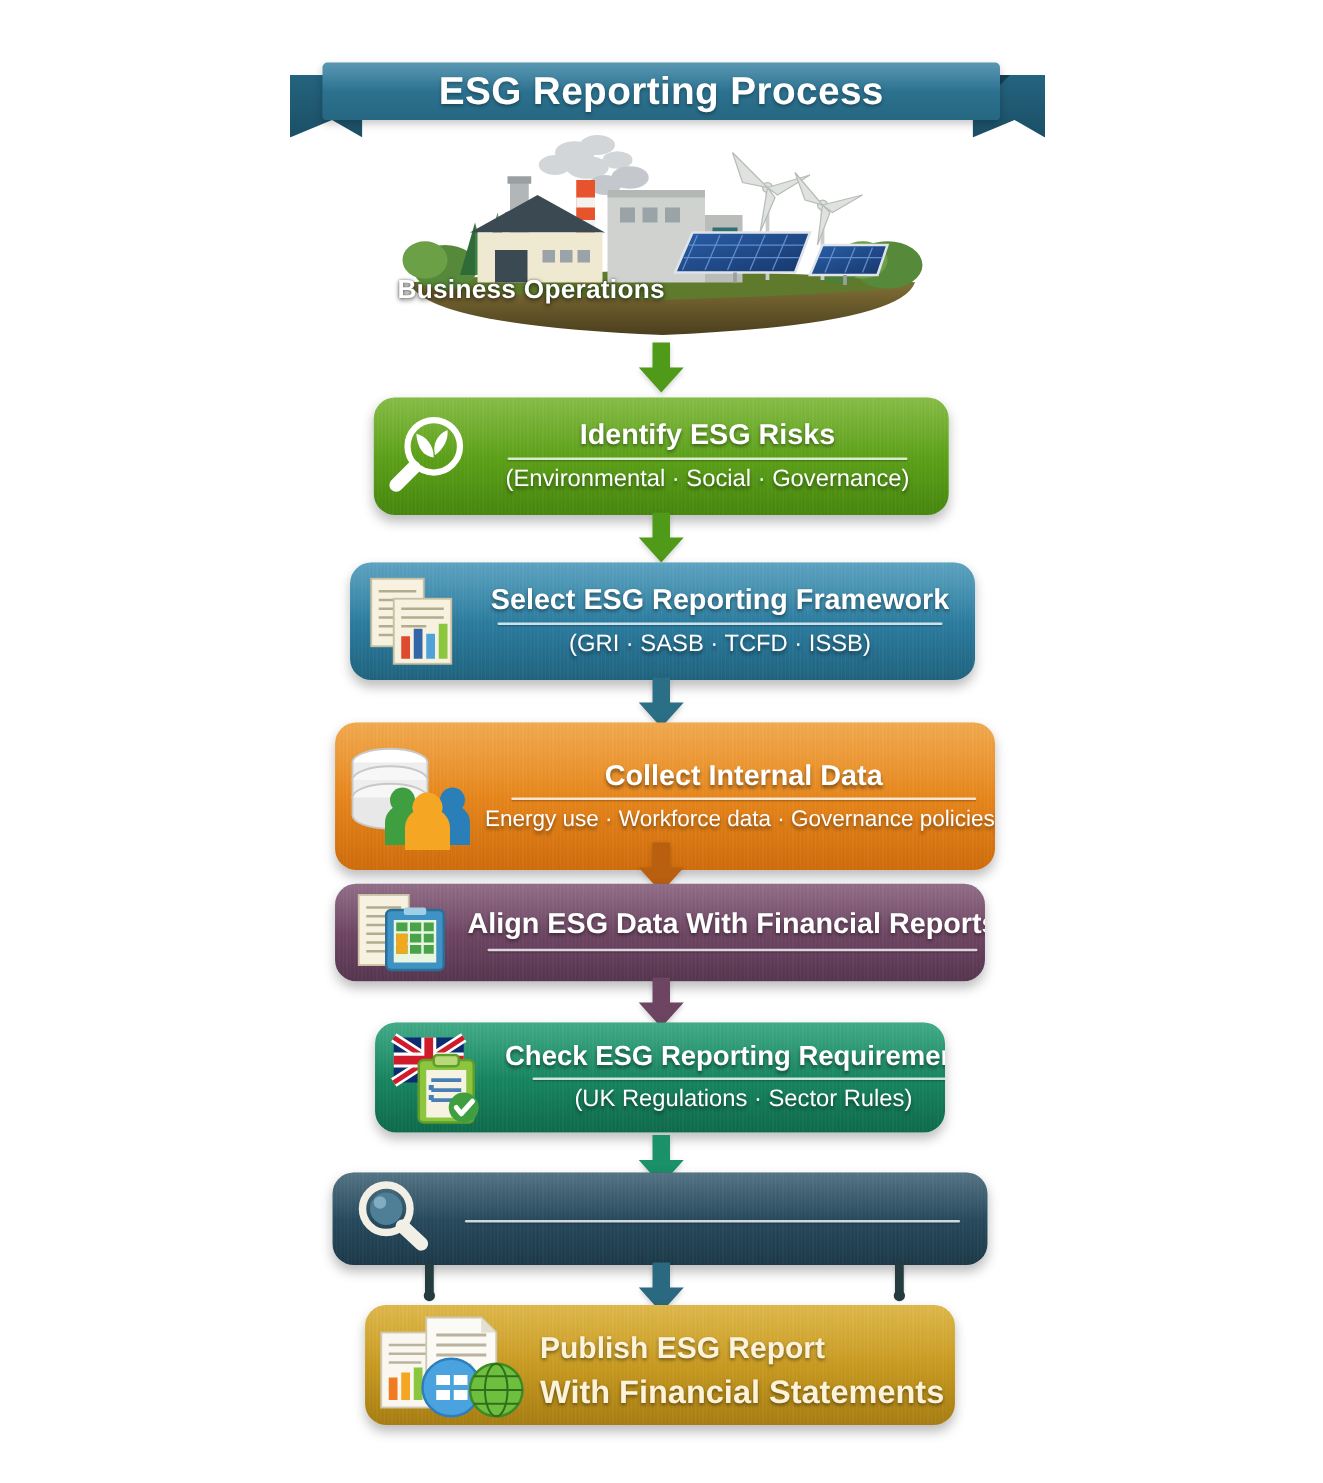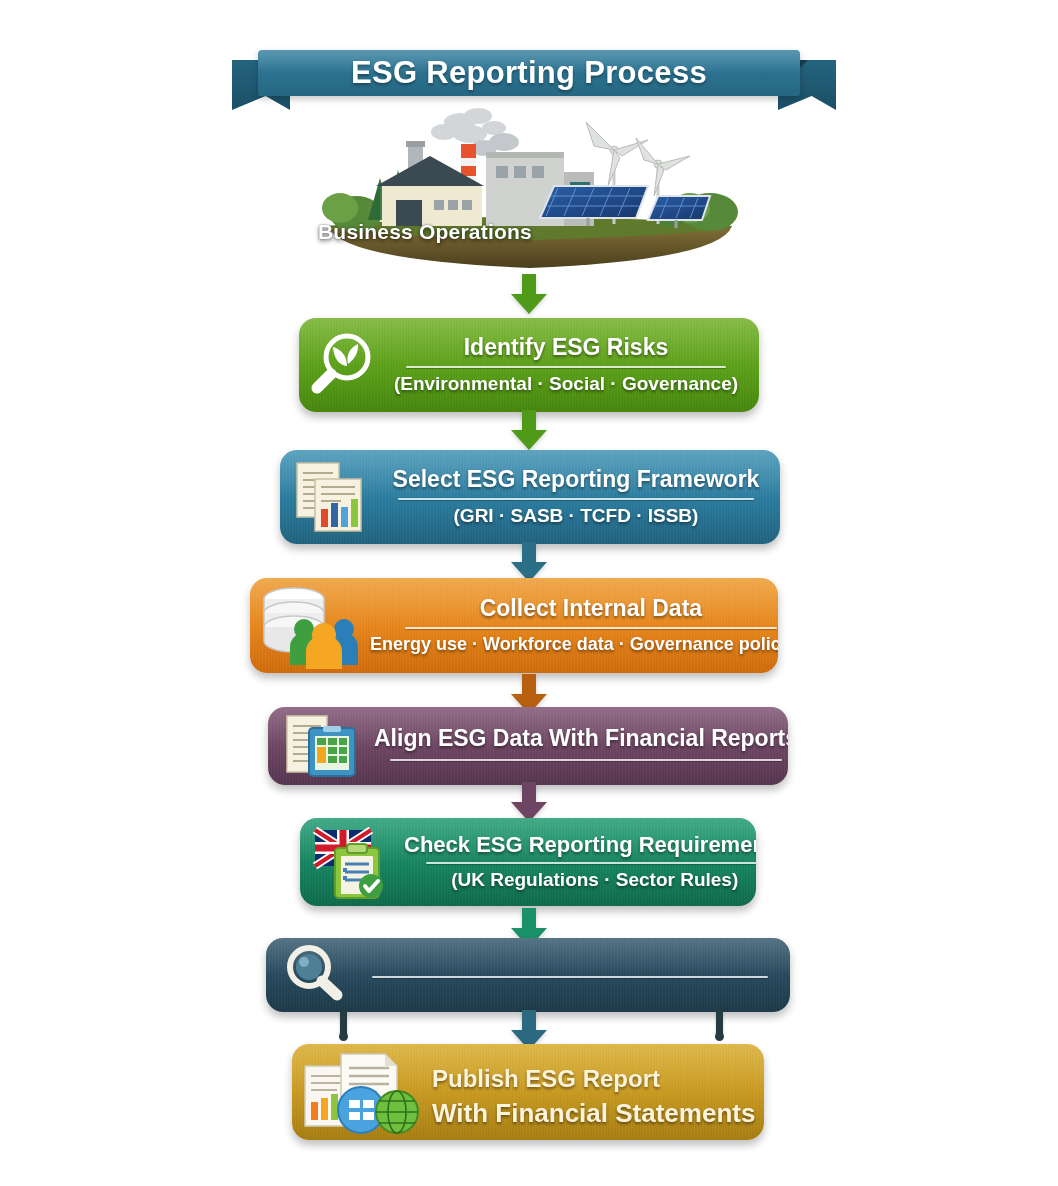"(Environmental · Social · Governance)" .step .sub { font-weight: bold -> normal }
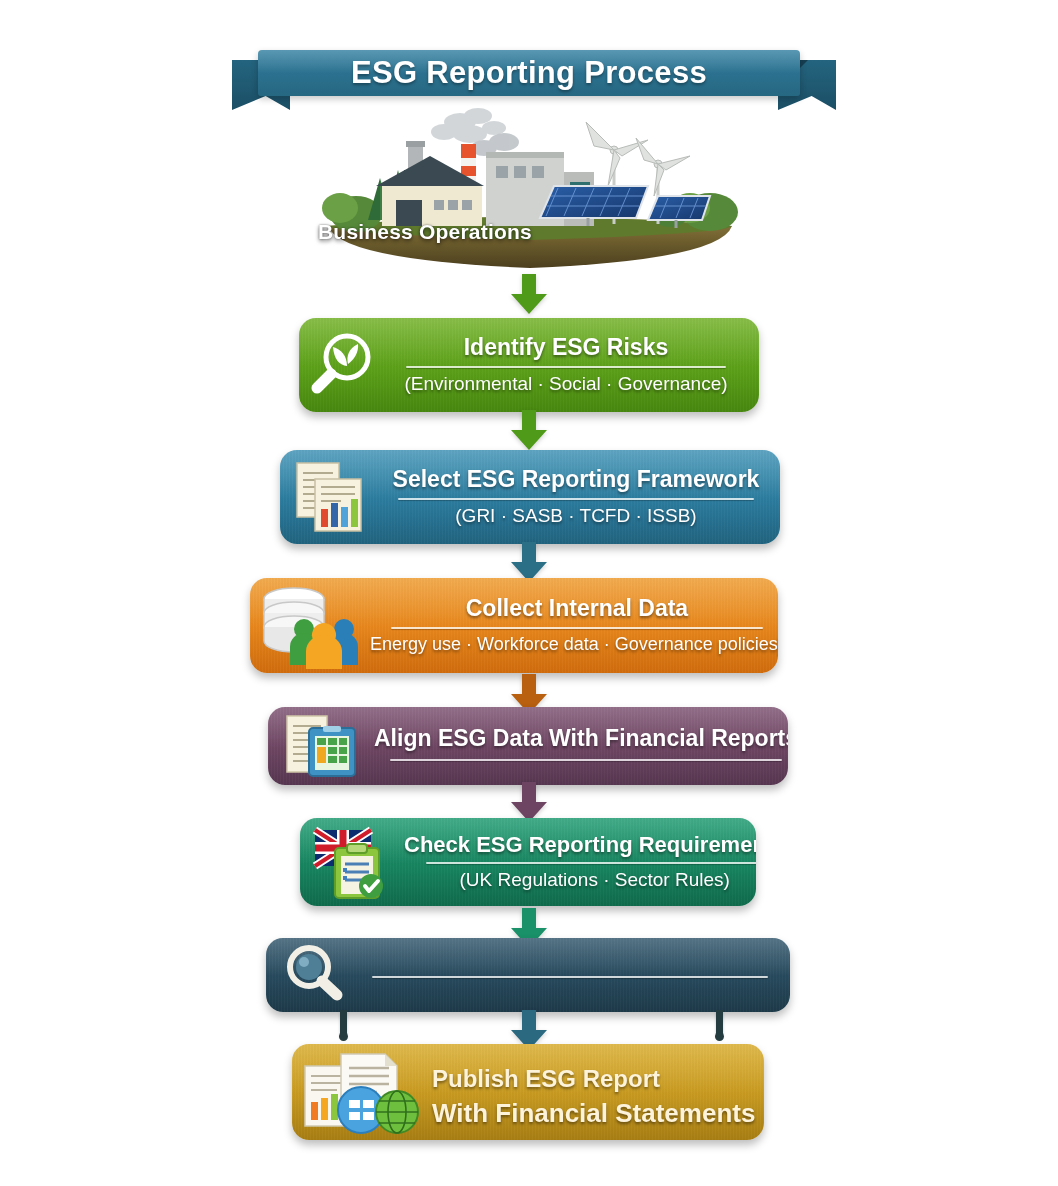"Collect Internal Data" div.step { height: 95px -> 118px; left: 250px -> 268px }
